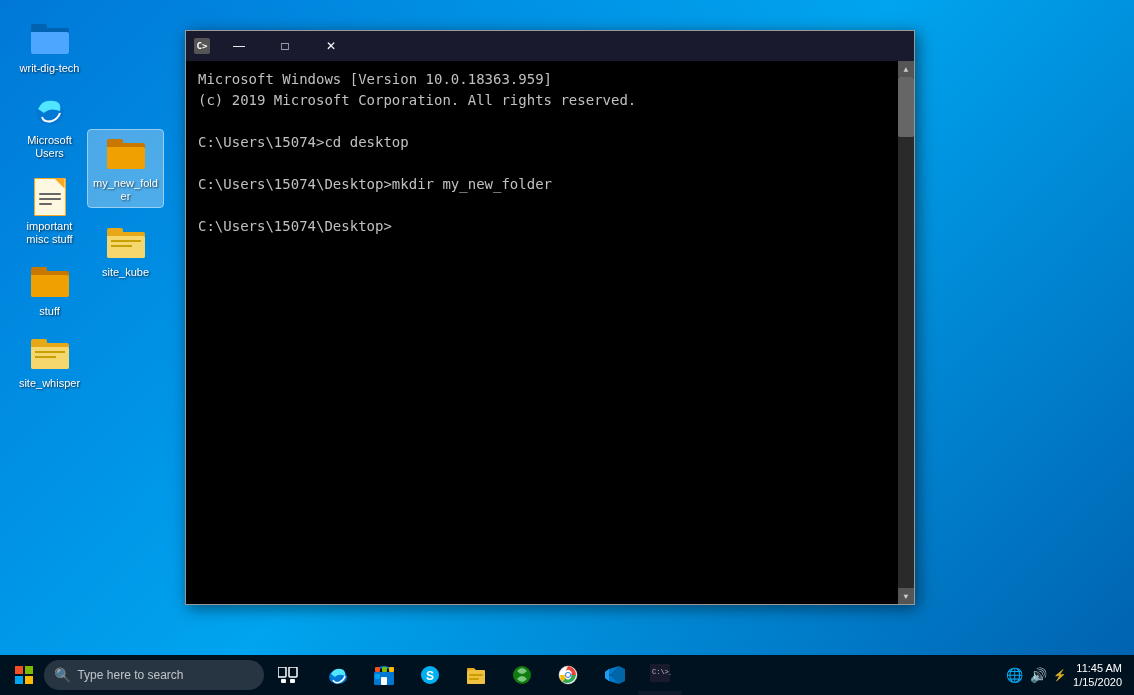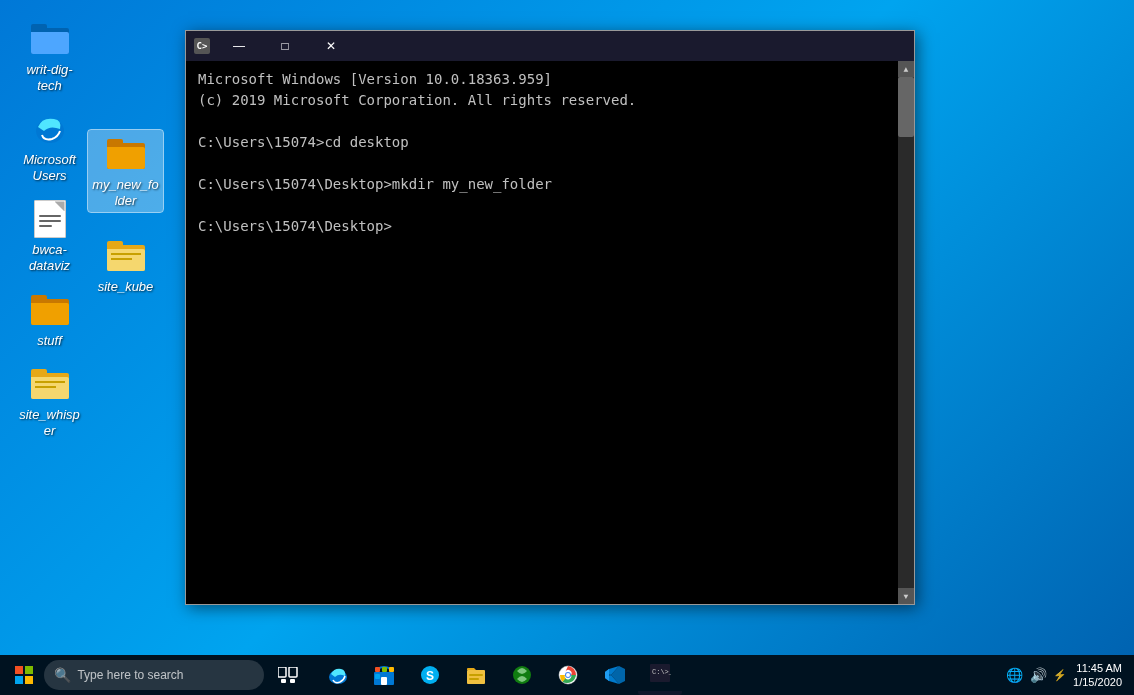"writ-dig-tech" .icon-label { font-size: 13px -> 11px; font-style: italic -> none }
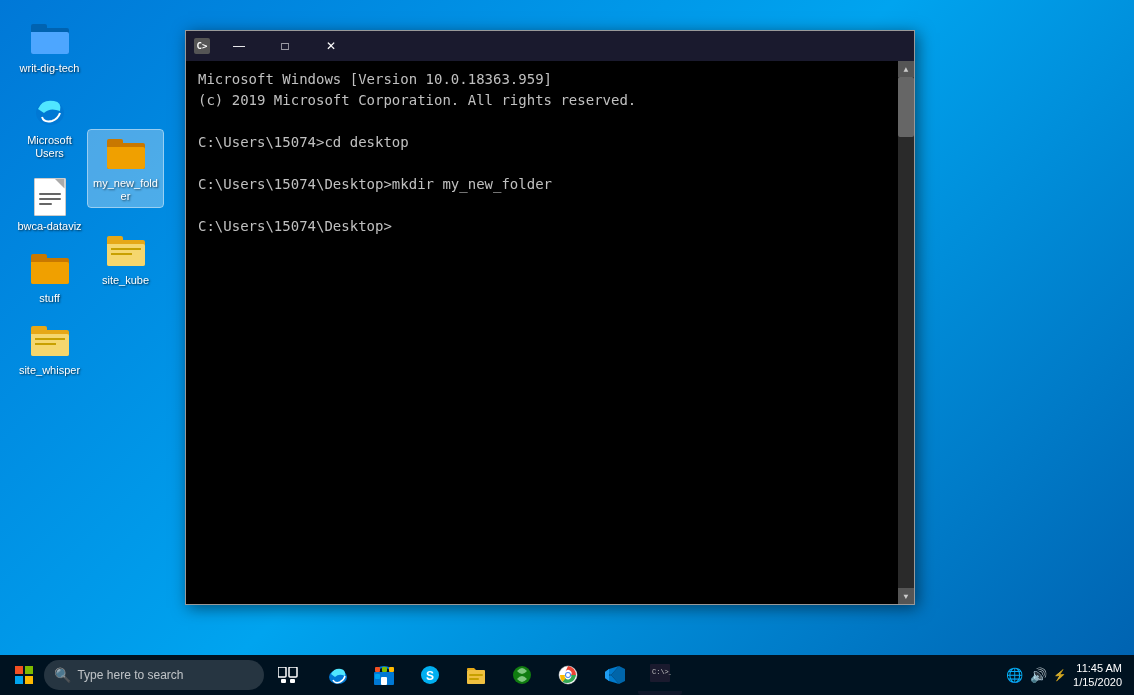"my_new_folder" div.icon-col-2 { gap: 20px -> 12px }
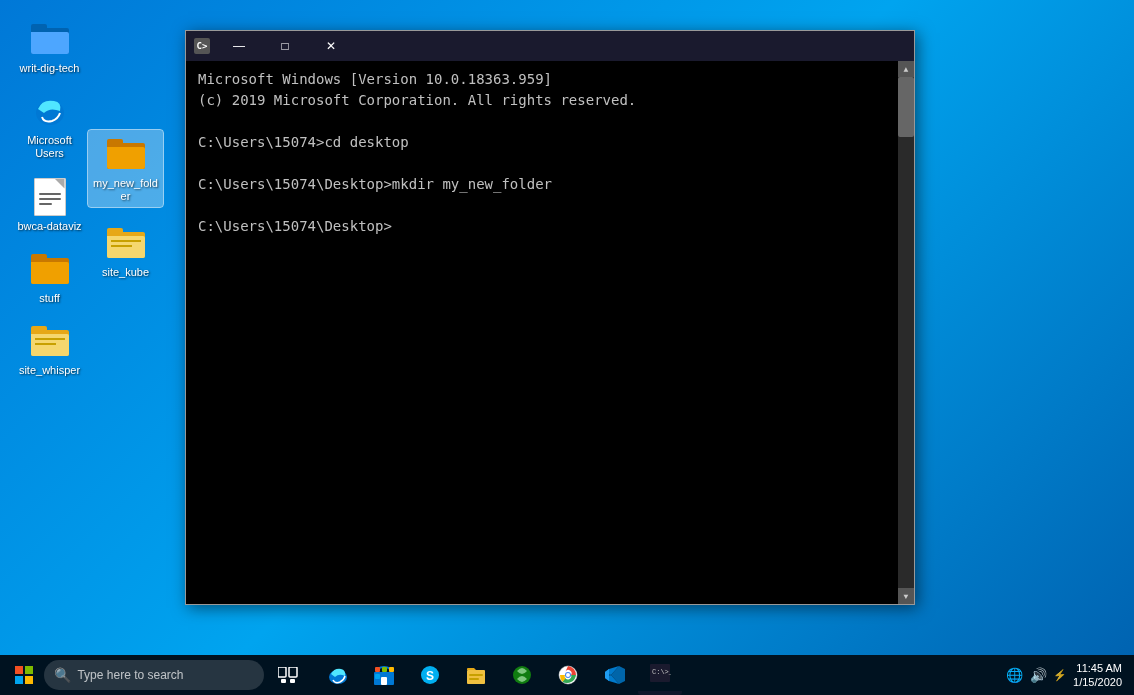"important misc stuff" div.desktop-icon { html: none -> <div> <div> <div> <div></div> <div> <div></div> <div></div> <div></div> </div> </div> </div> <span>important misc stuff</span> </div> }
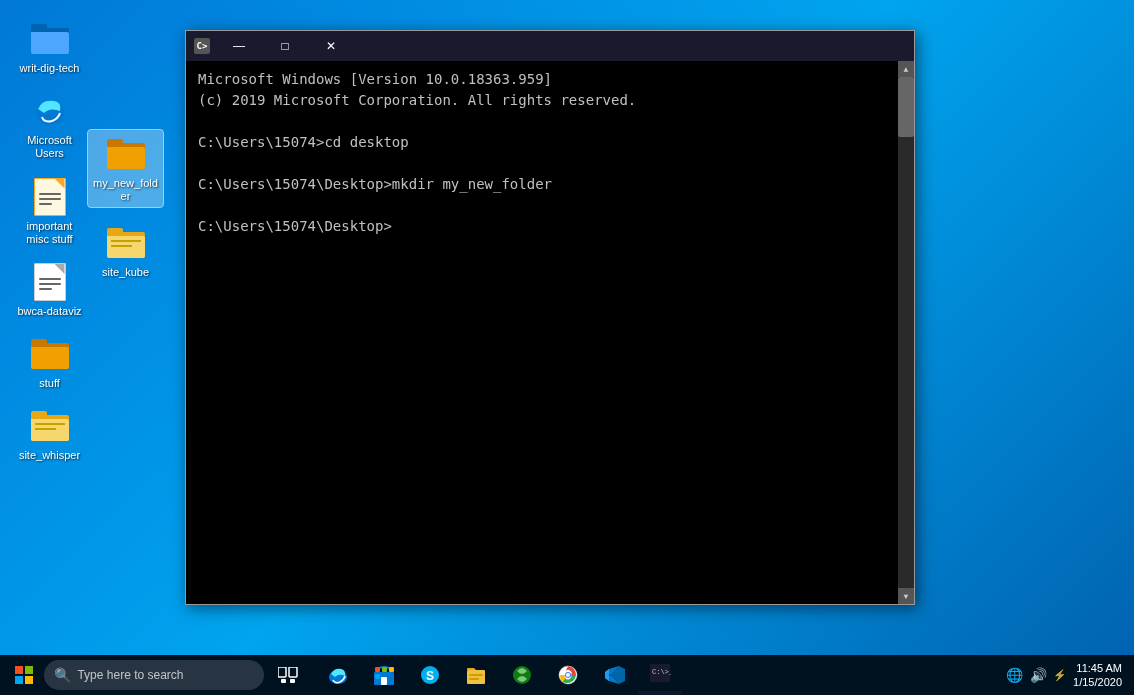"bwca-dataviz" div.desktop-icon { html: <div> <div> <div> <div></div> <div> <div></div> <div></div> <div></div> </div> </div> </div> <span>bwca-dataviz</span> </div> -> none }
